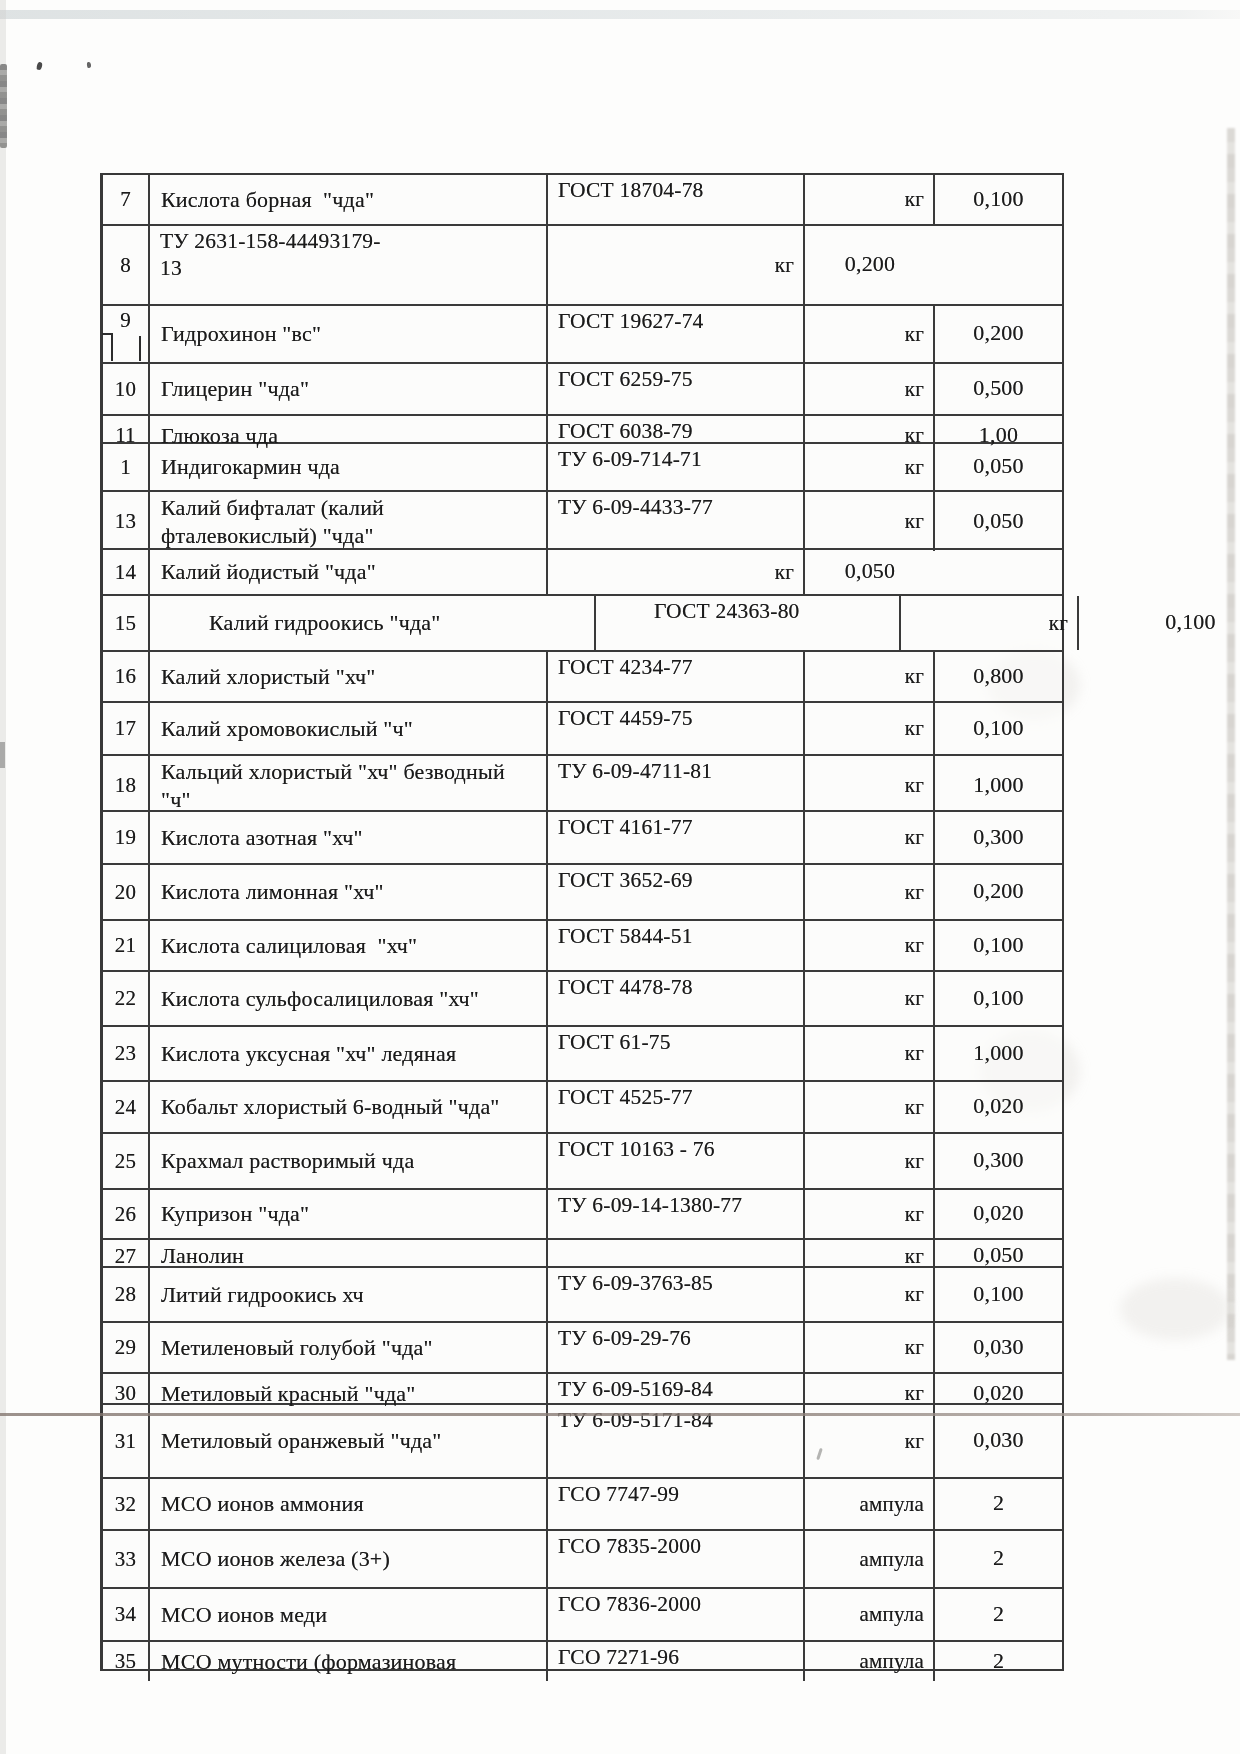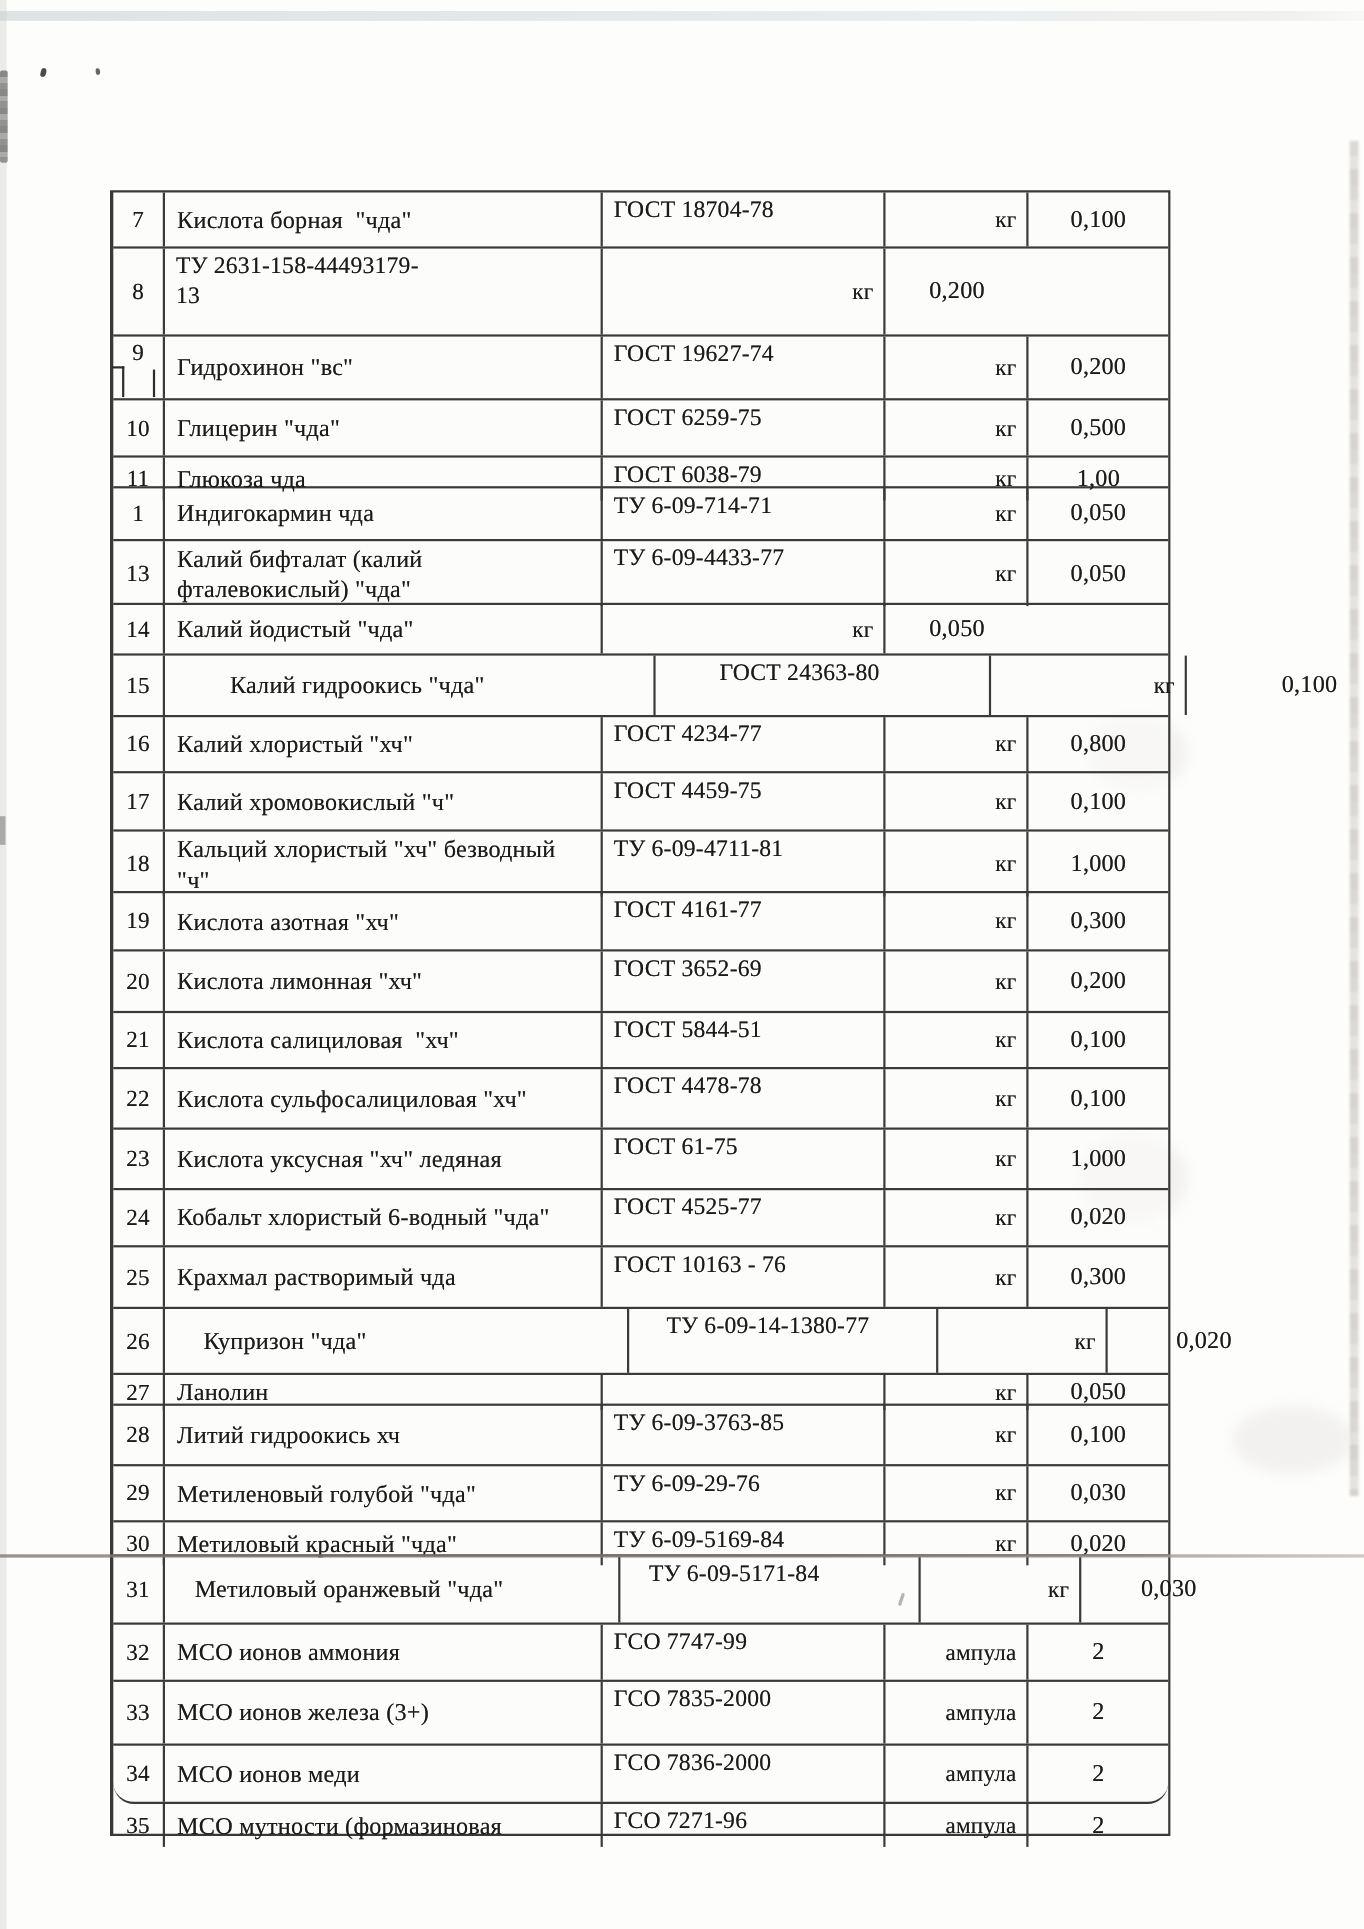"26" div.row { gap: 24px -> none; height: 60px -> 50px }
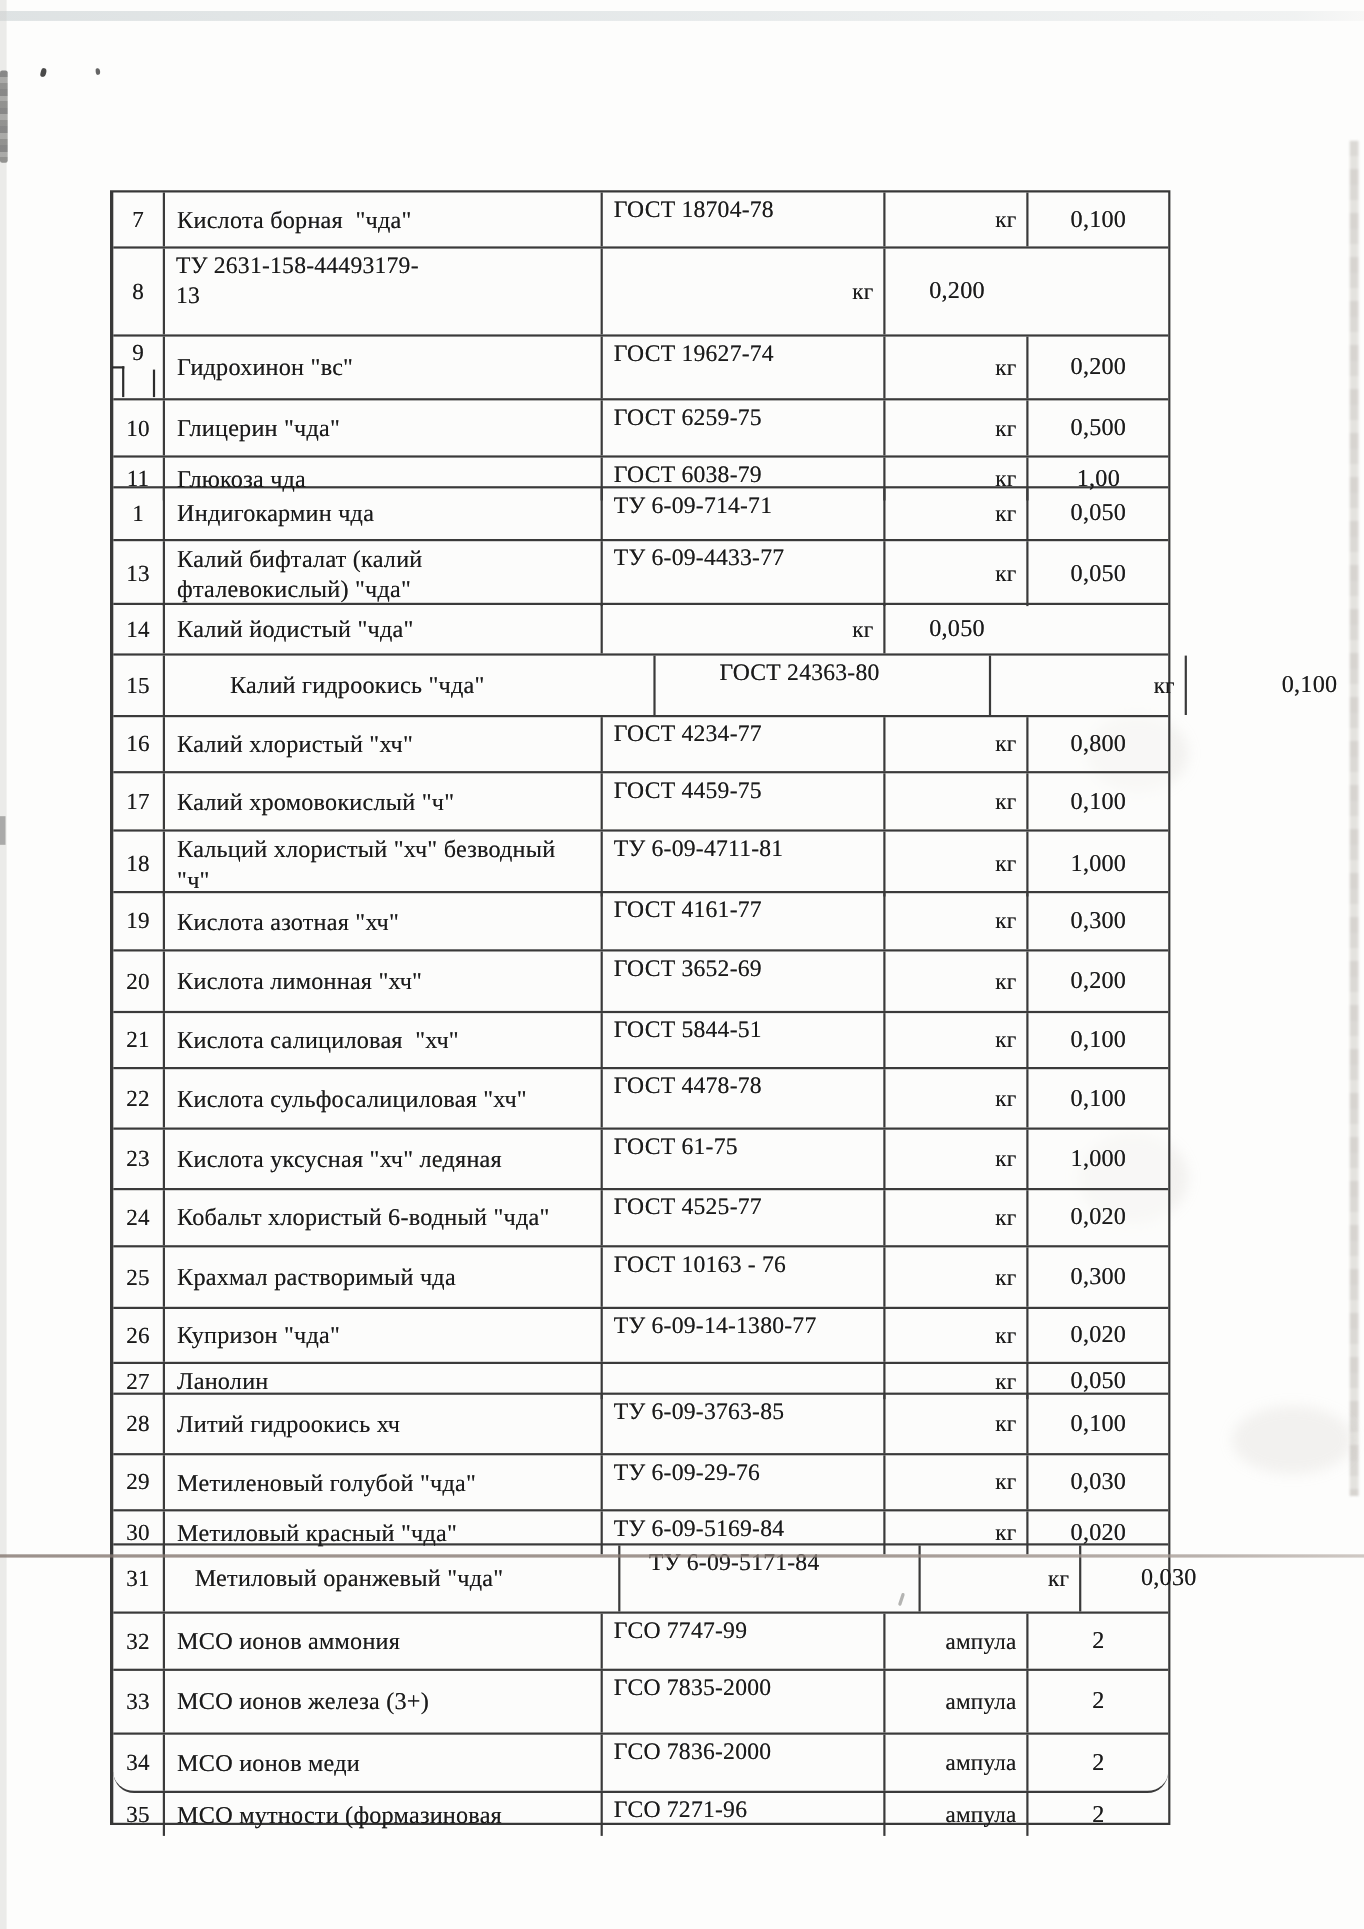"31" div.row { gap: 16px -> none; height: 62px -> 74px }
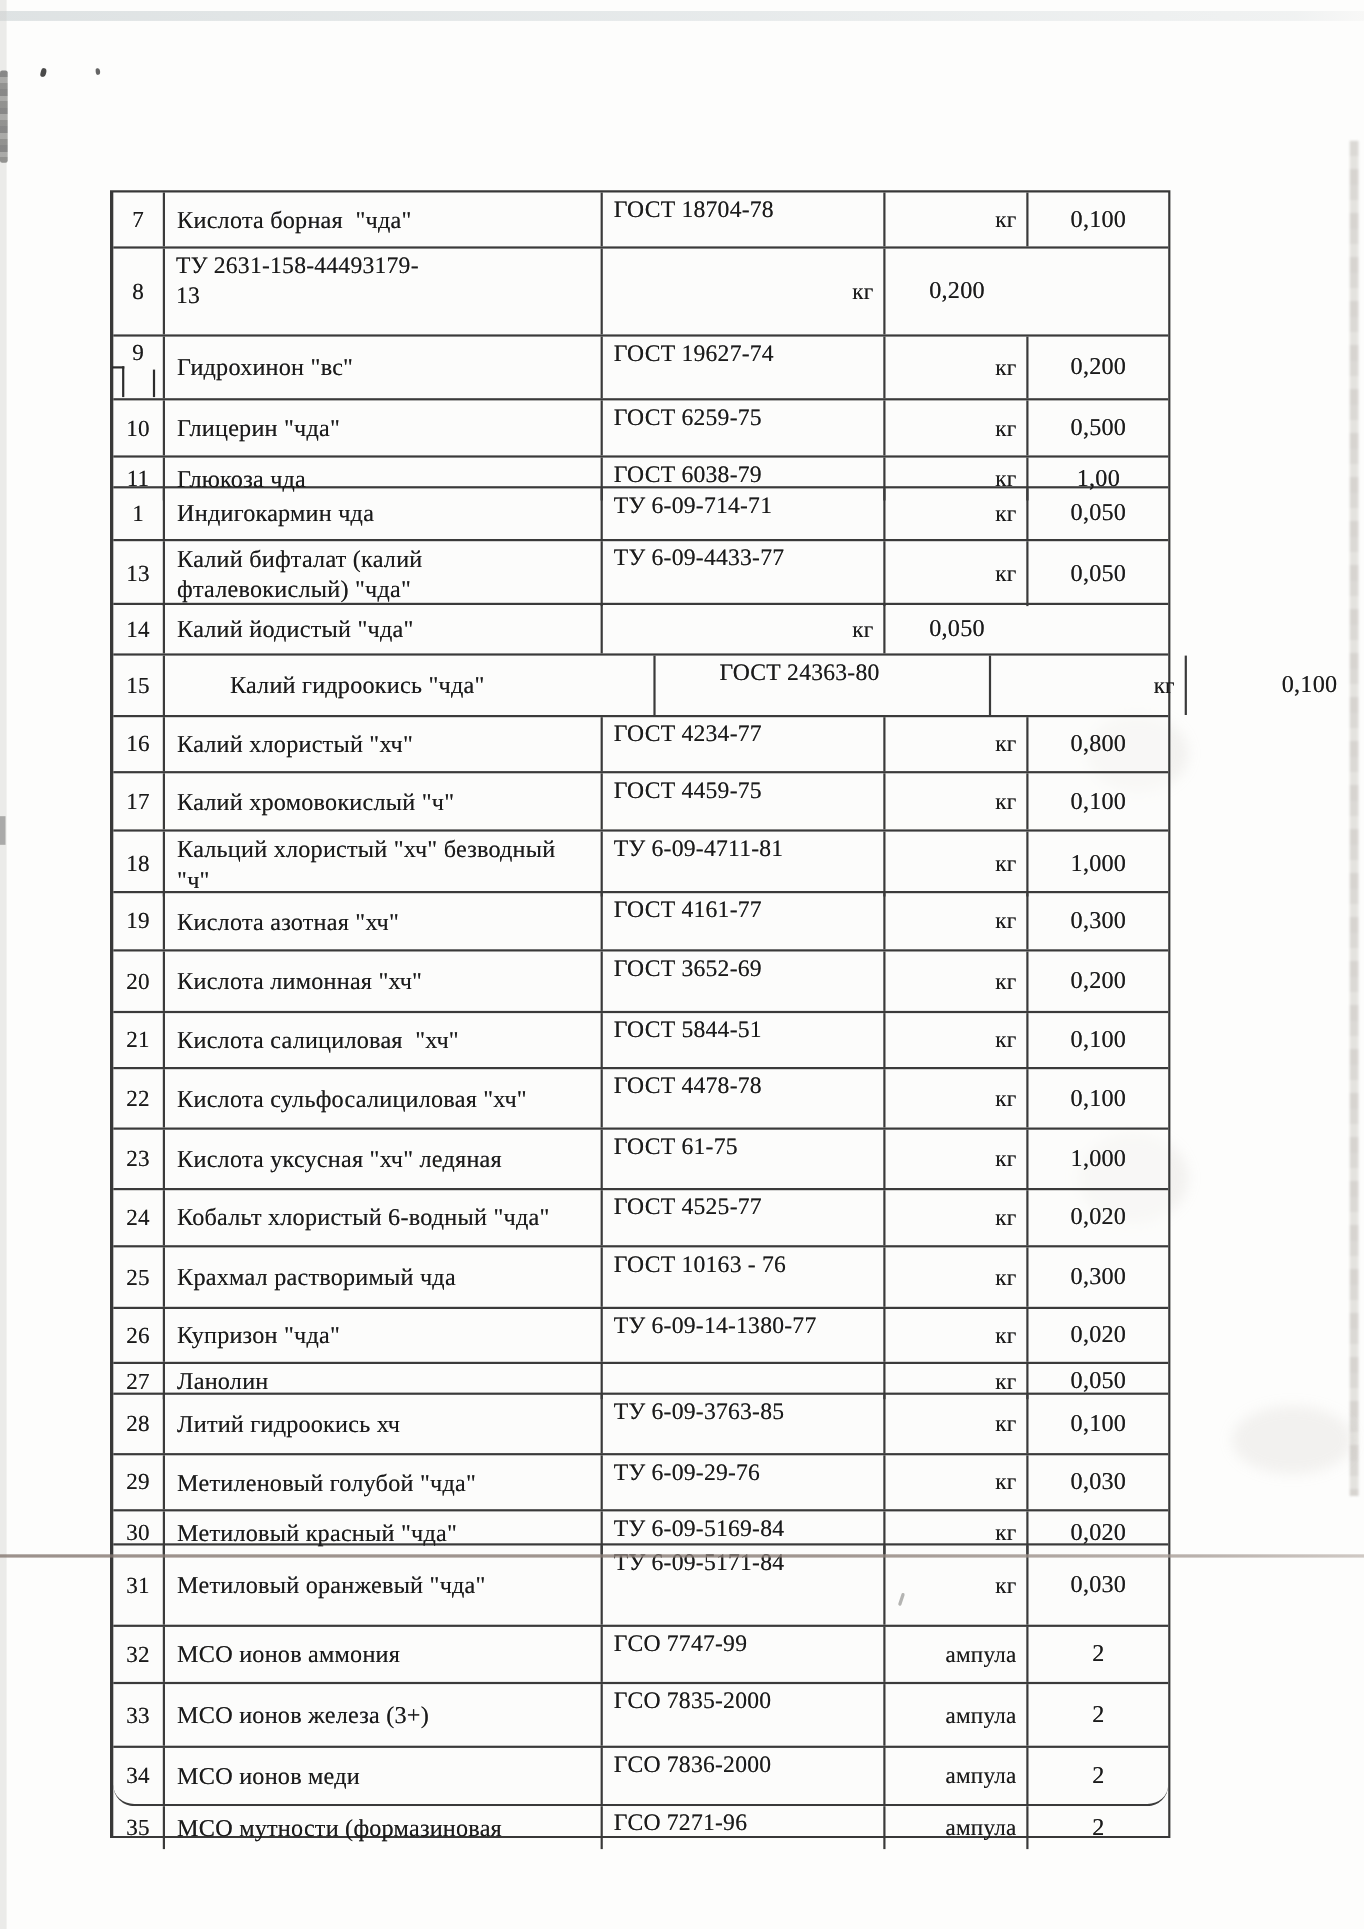"34" div.row { border-radius: 19px -> none }
